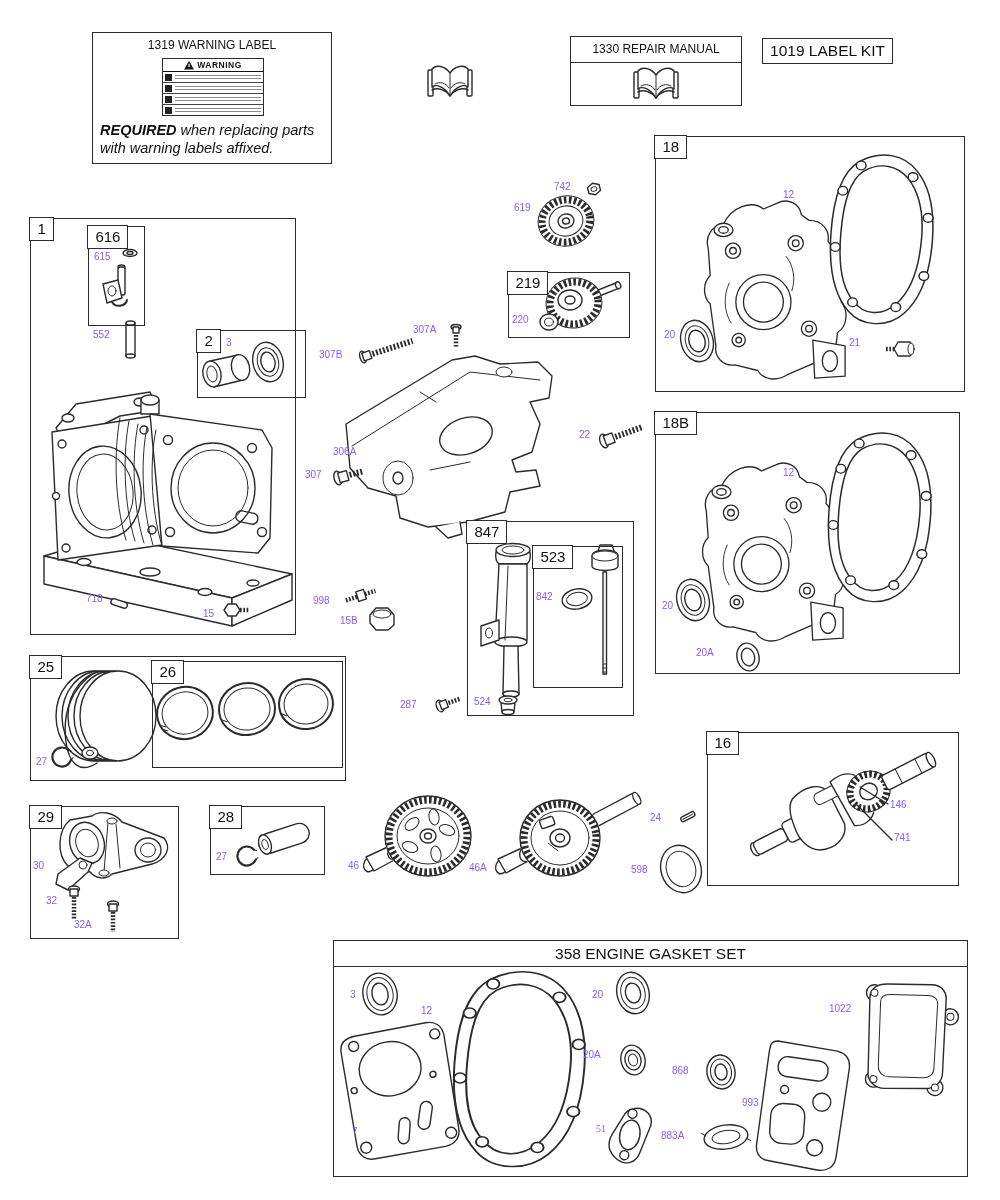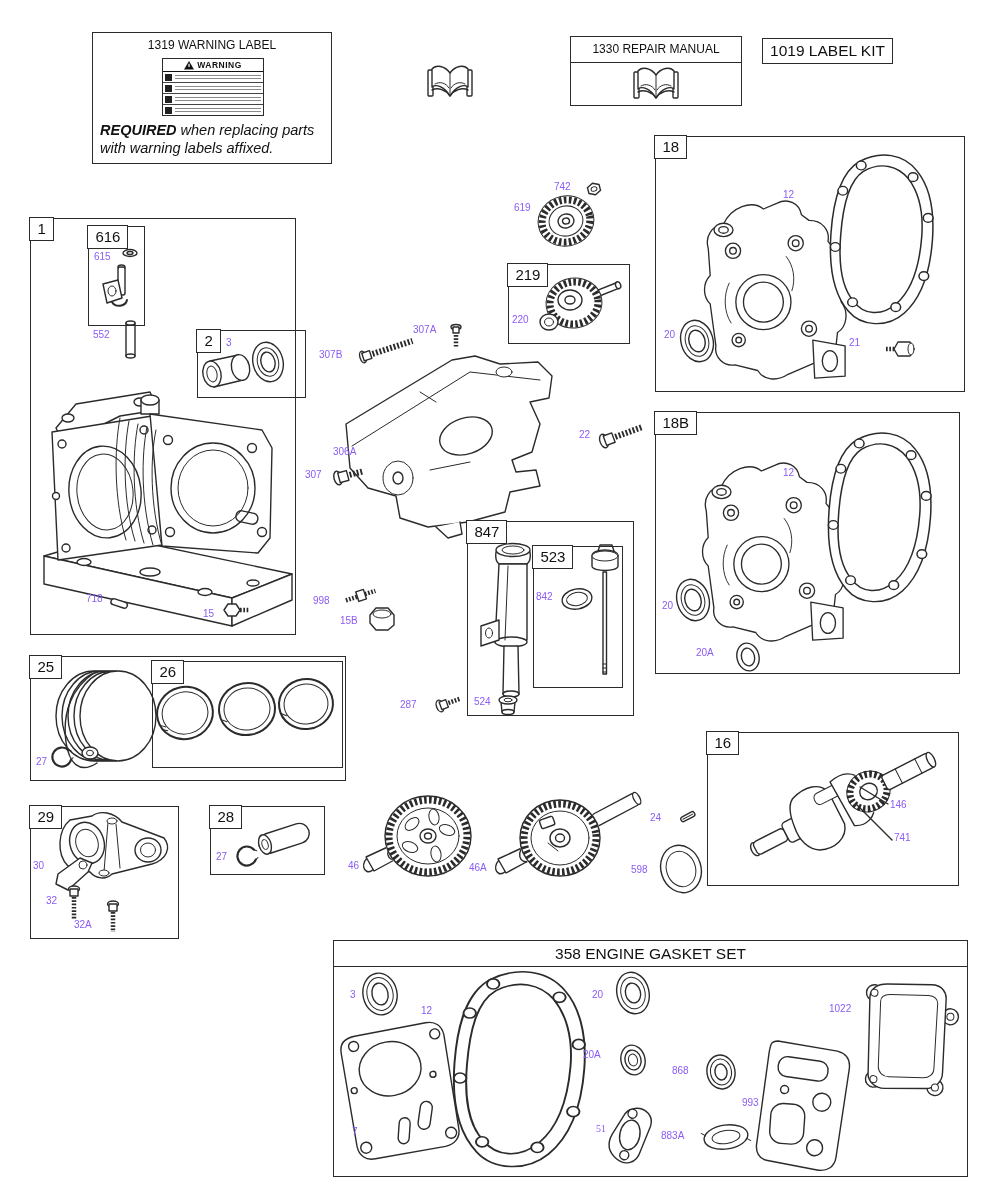"219" div.gbox { height: 80px -> 66px; top: 264px -> 272px }
